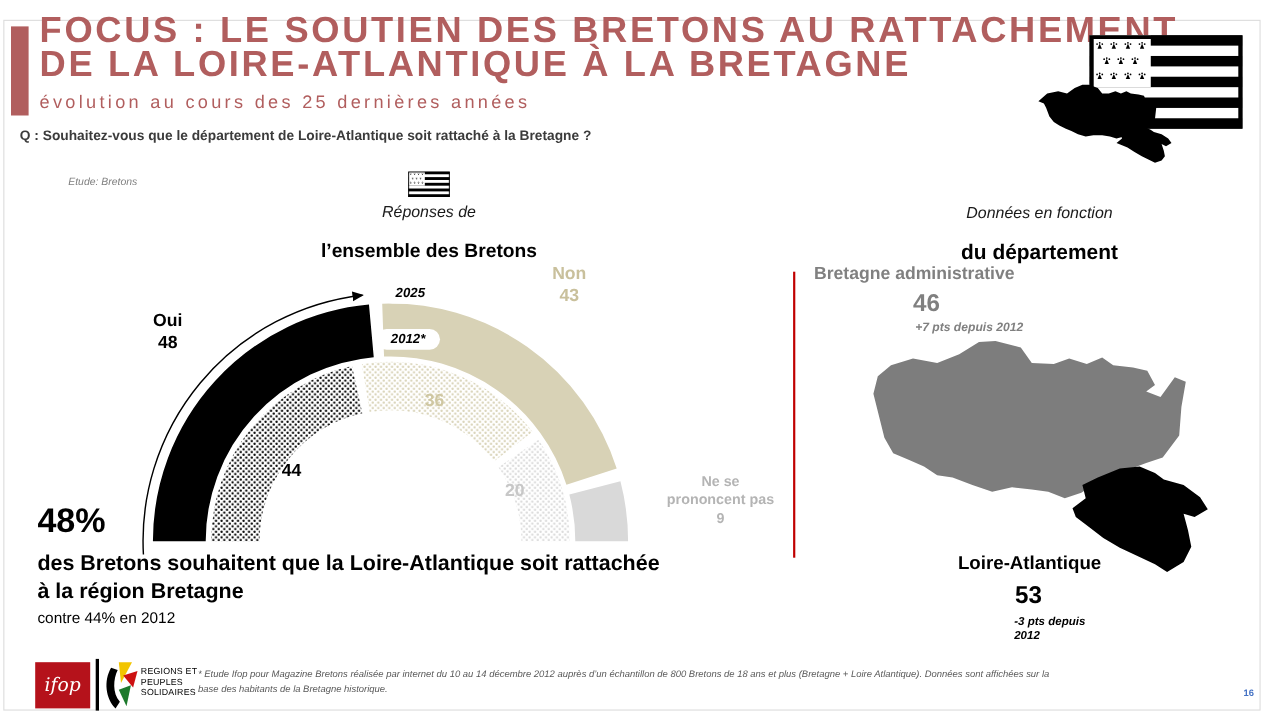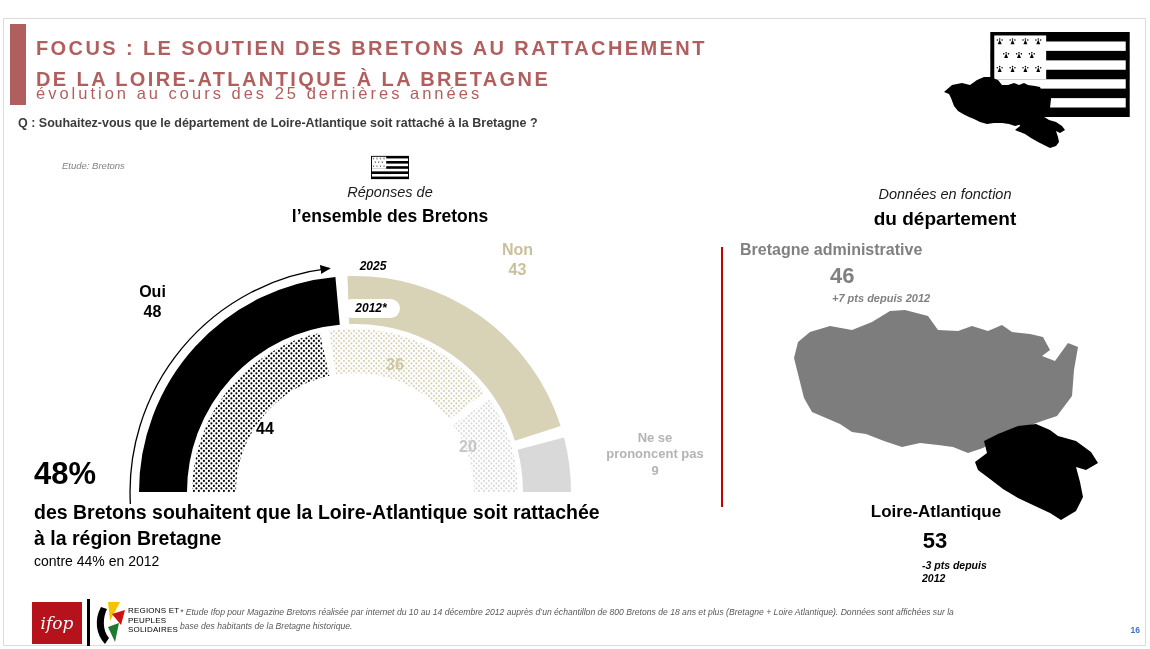"FOCUS : LE SOUTIEN DES" .title { font-size: 20px -> 33px; top: 33px -> 11px }
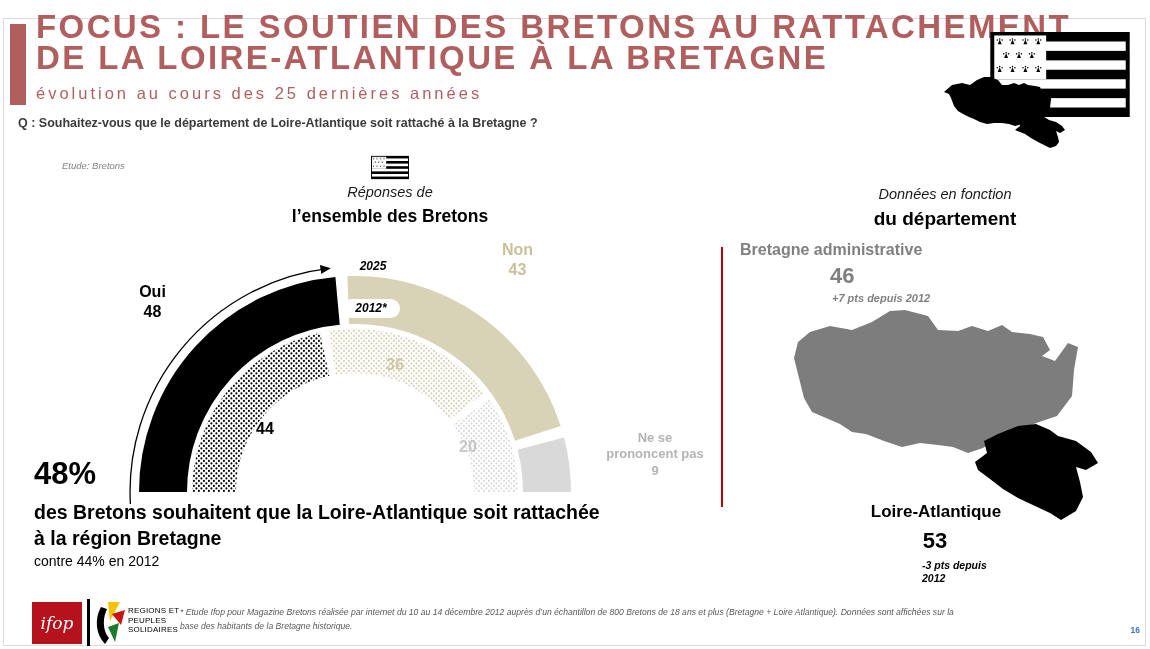"l’ensemble des Bretons" .panel-head .l2 { margin-top: 6px -> 17px }
